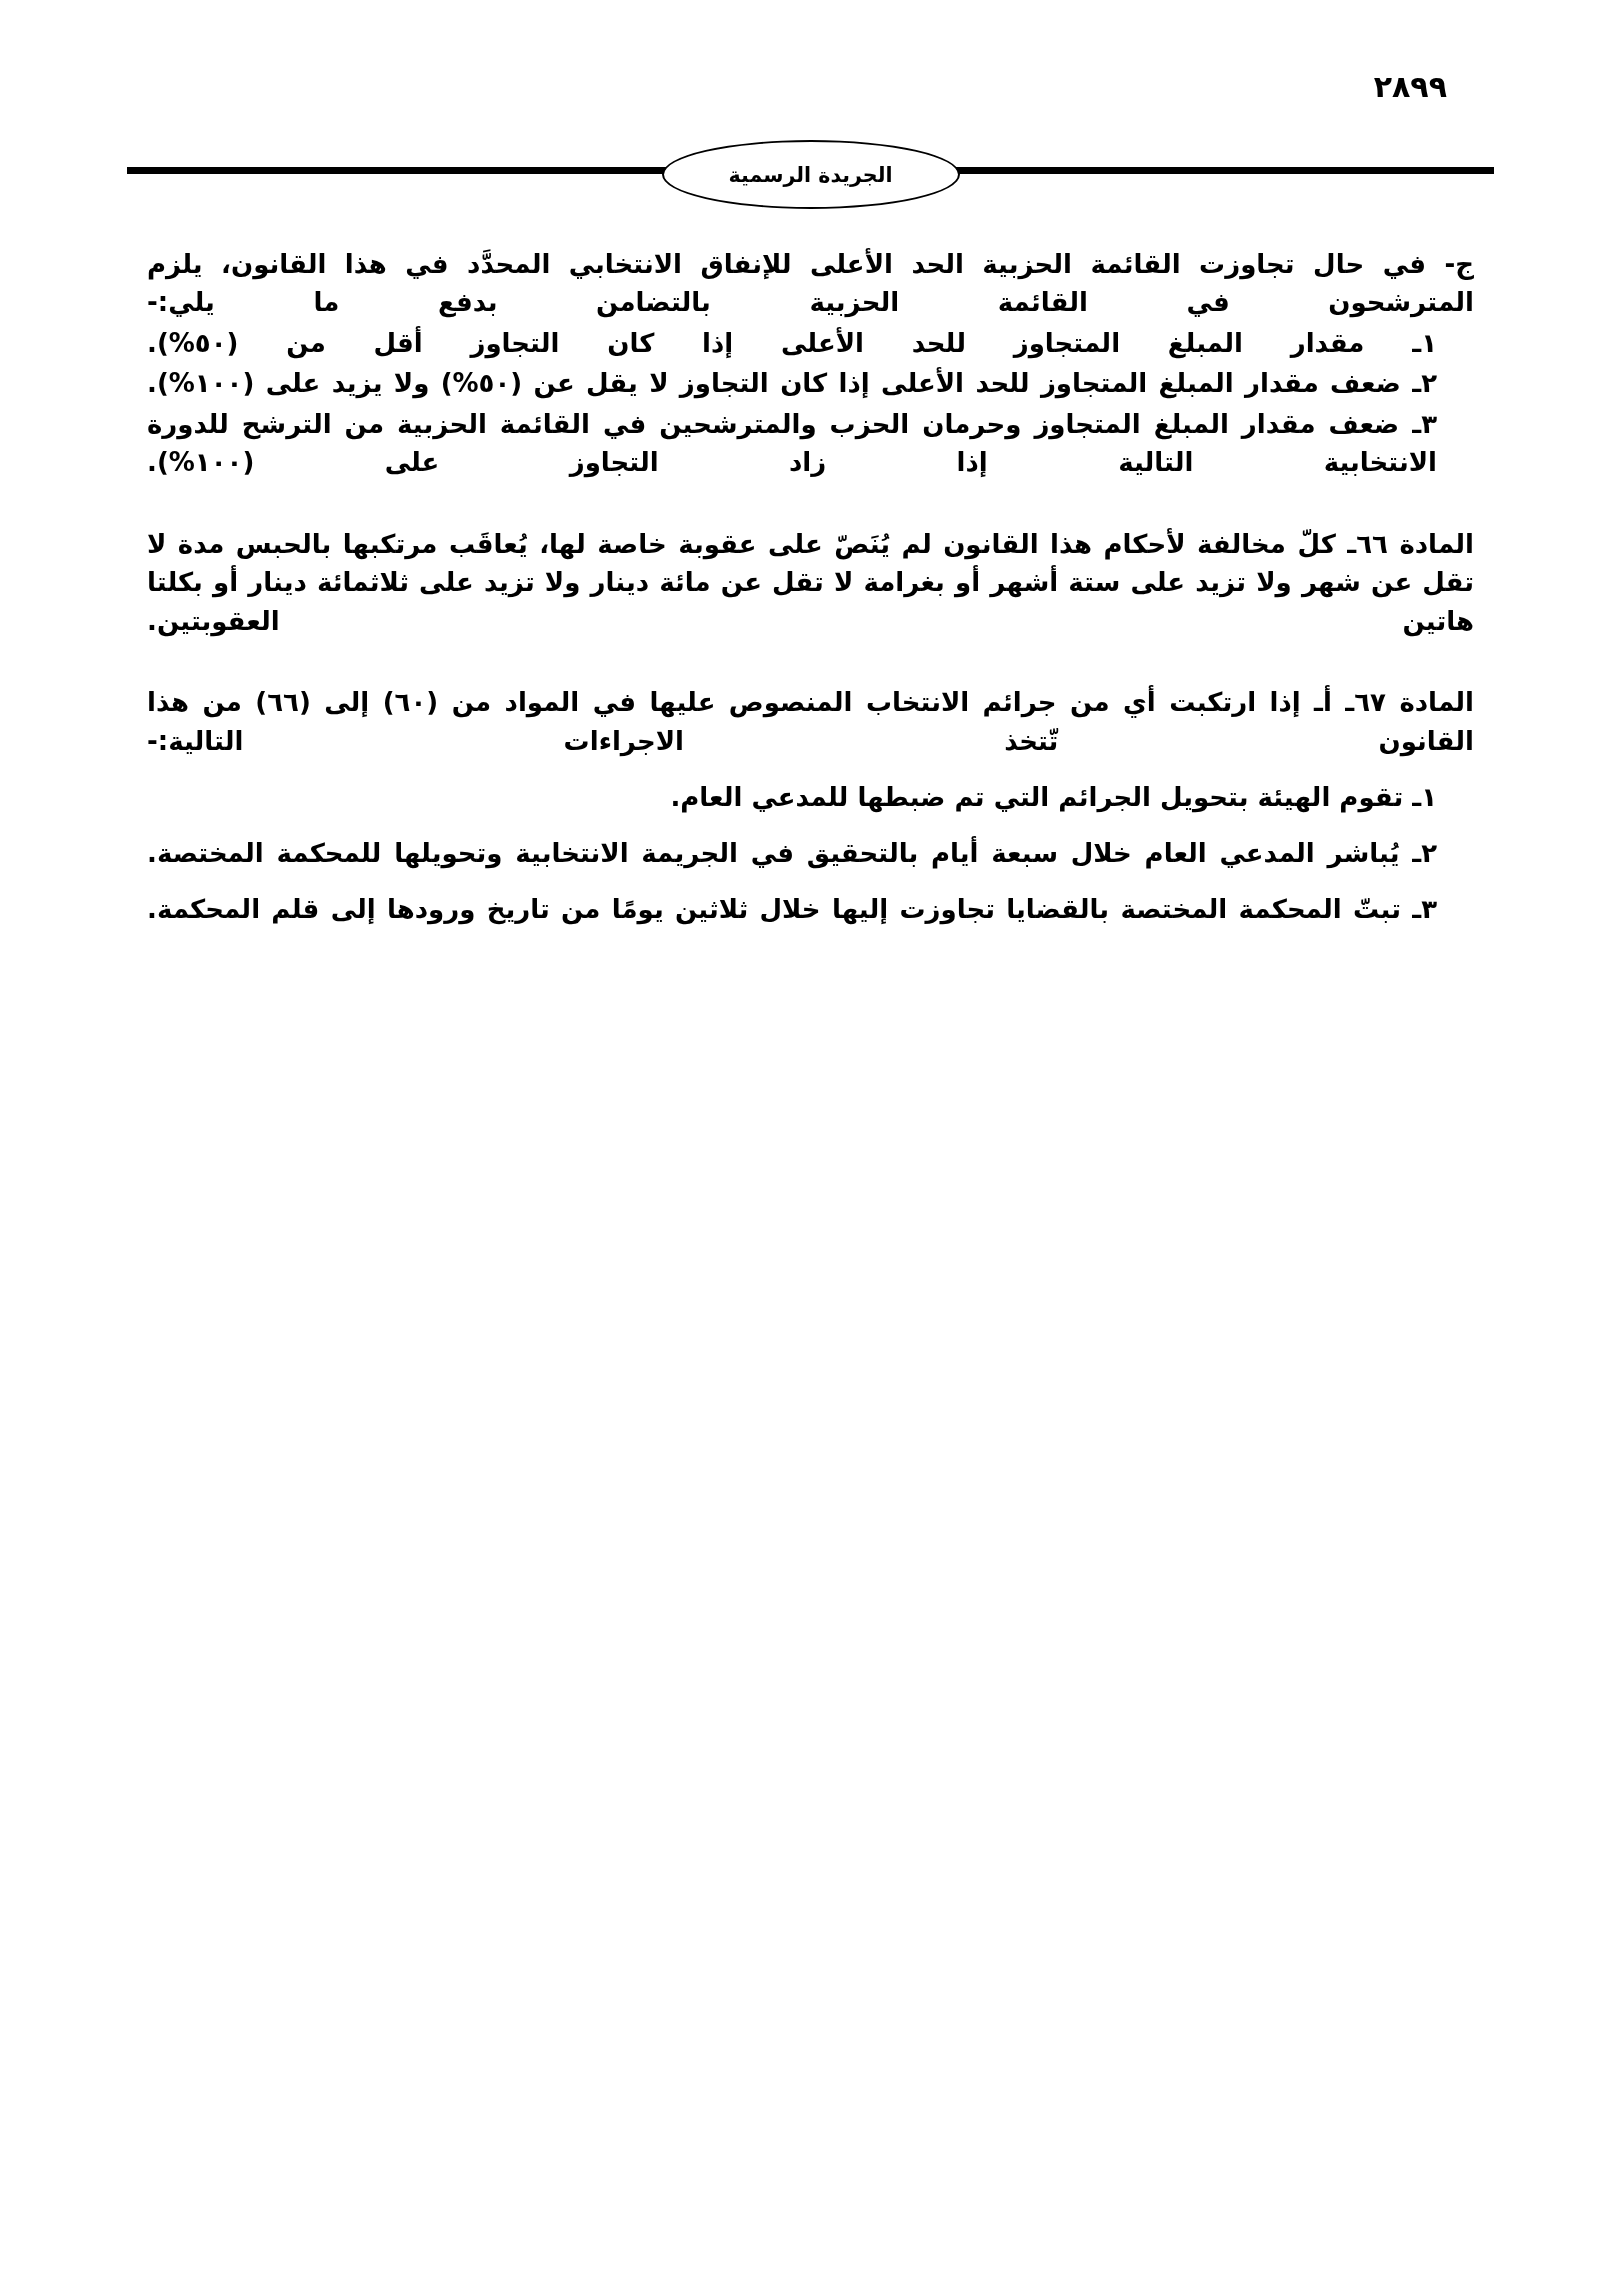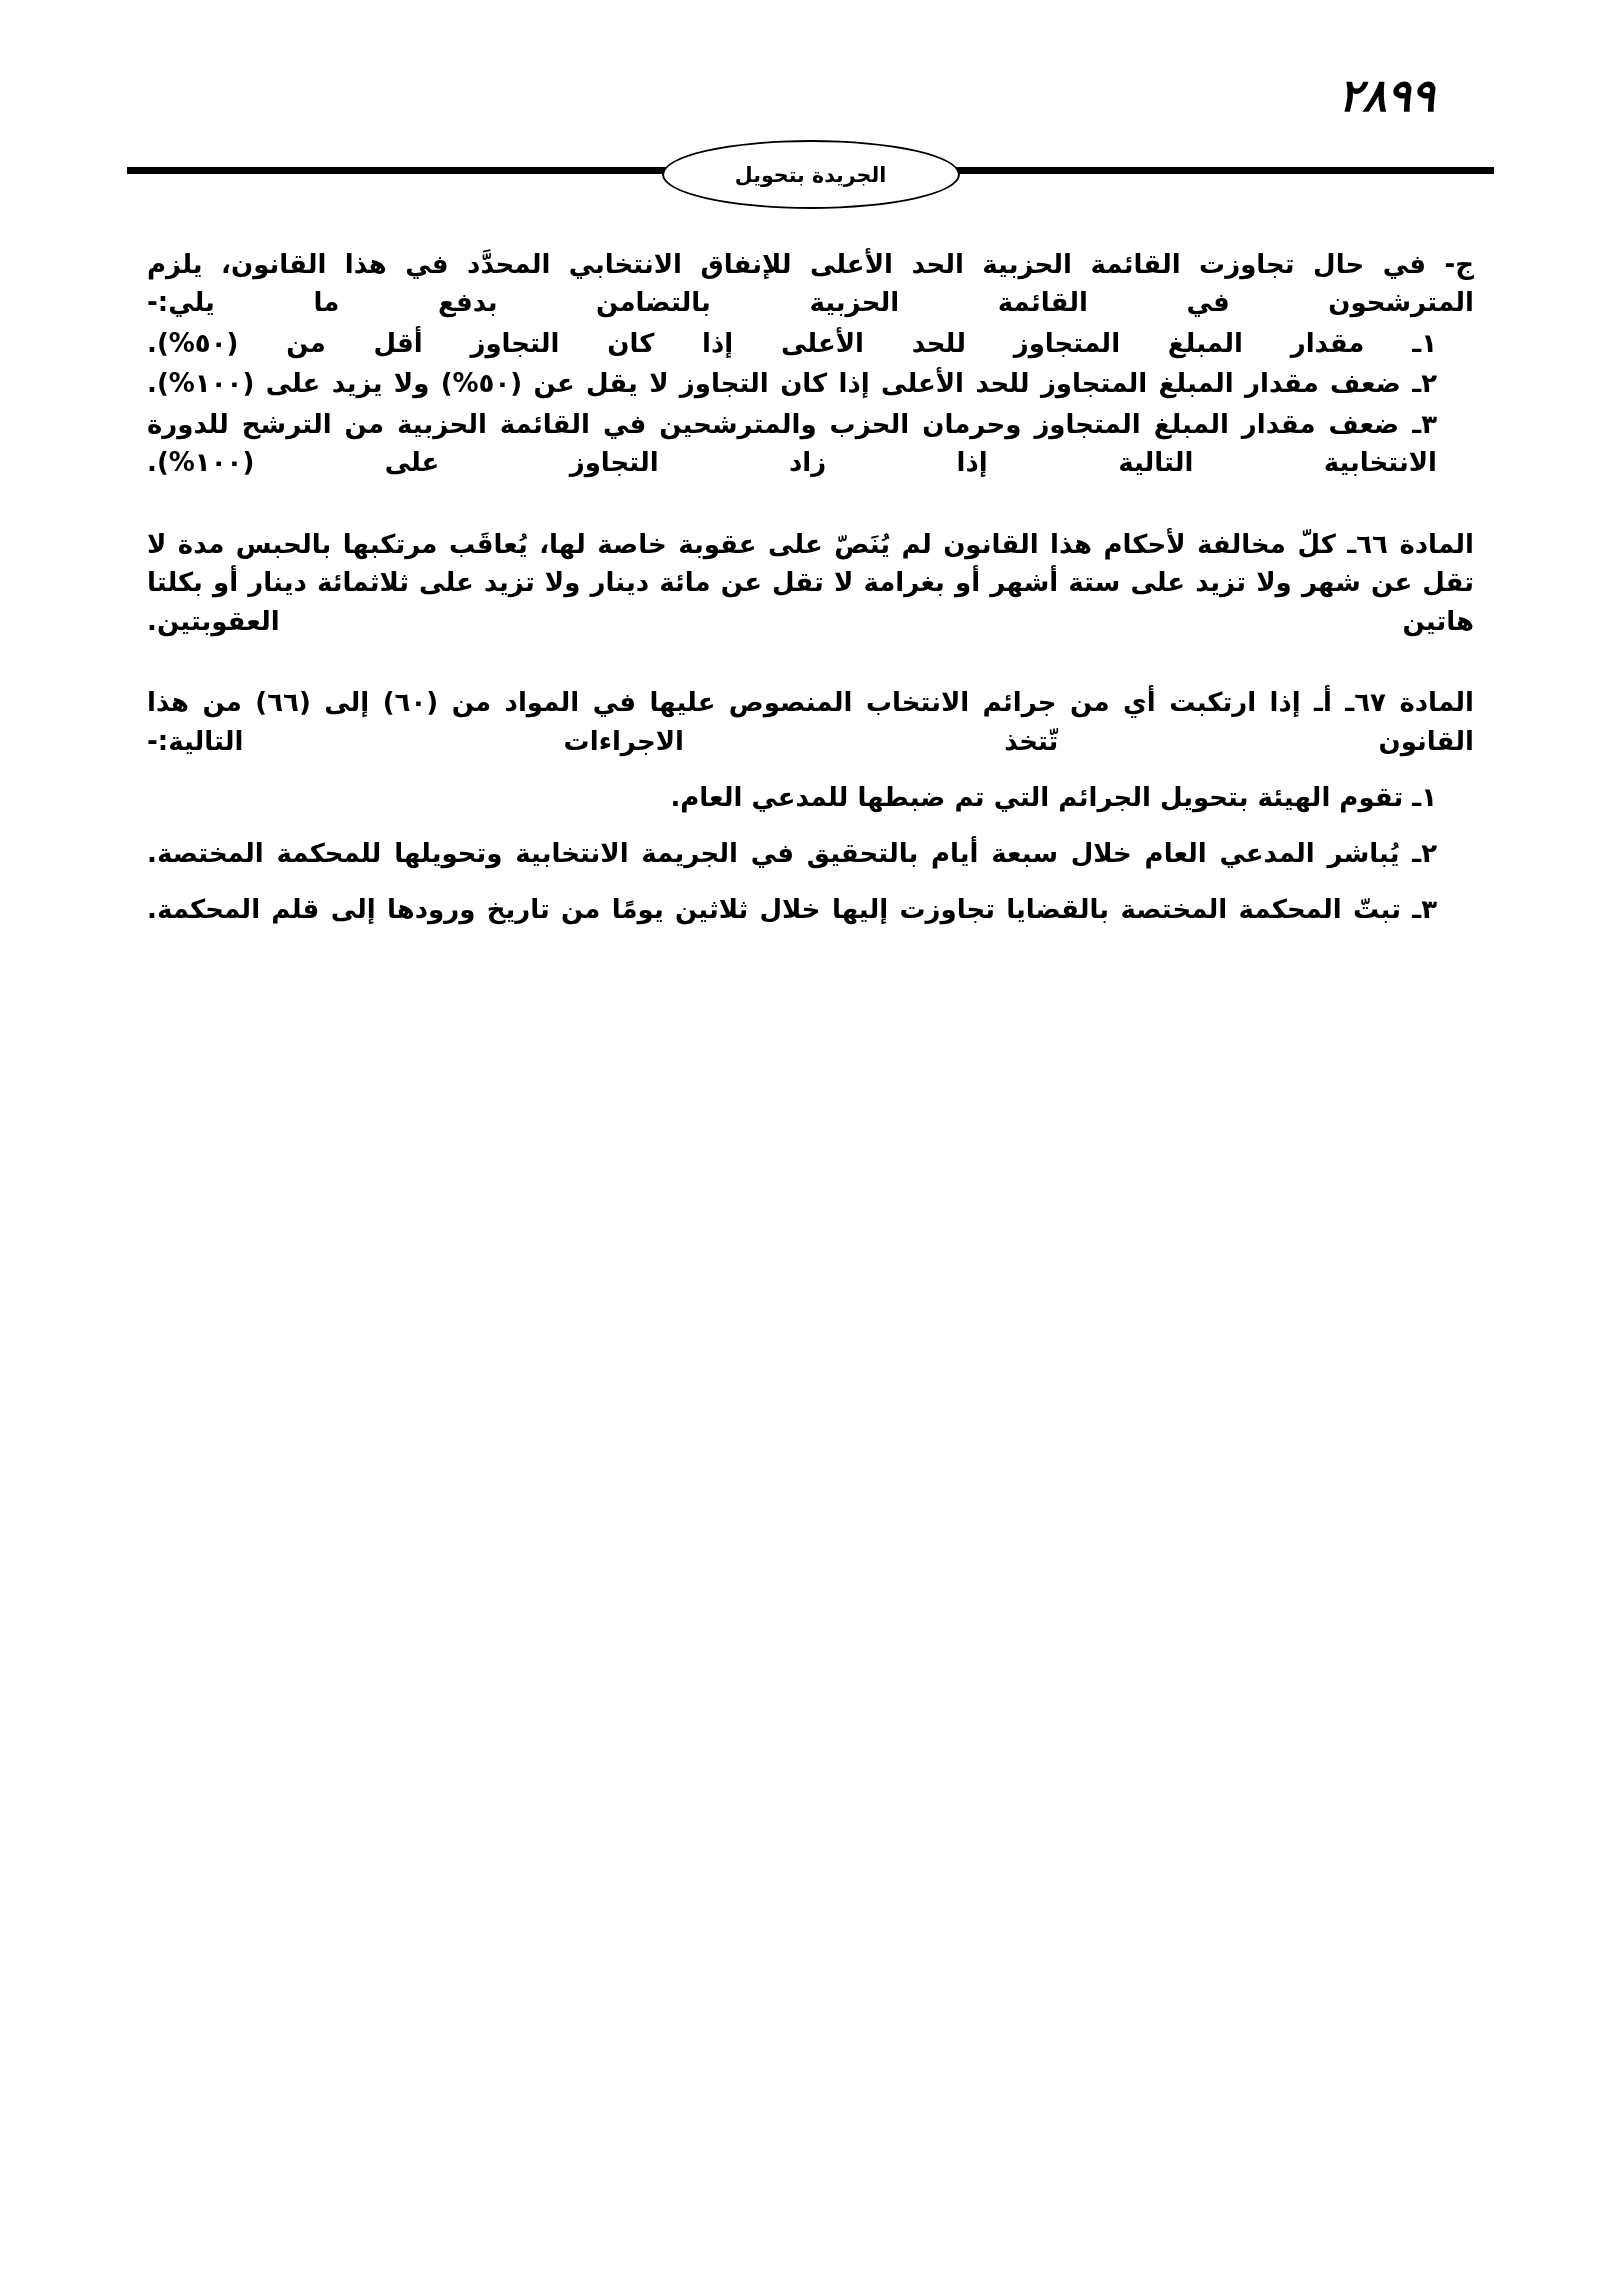"٢٨٩٩" .page-number { font-size: 45px -> 30px; font-style: italic -> none; right: 59px -> 47px }
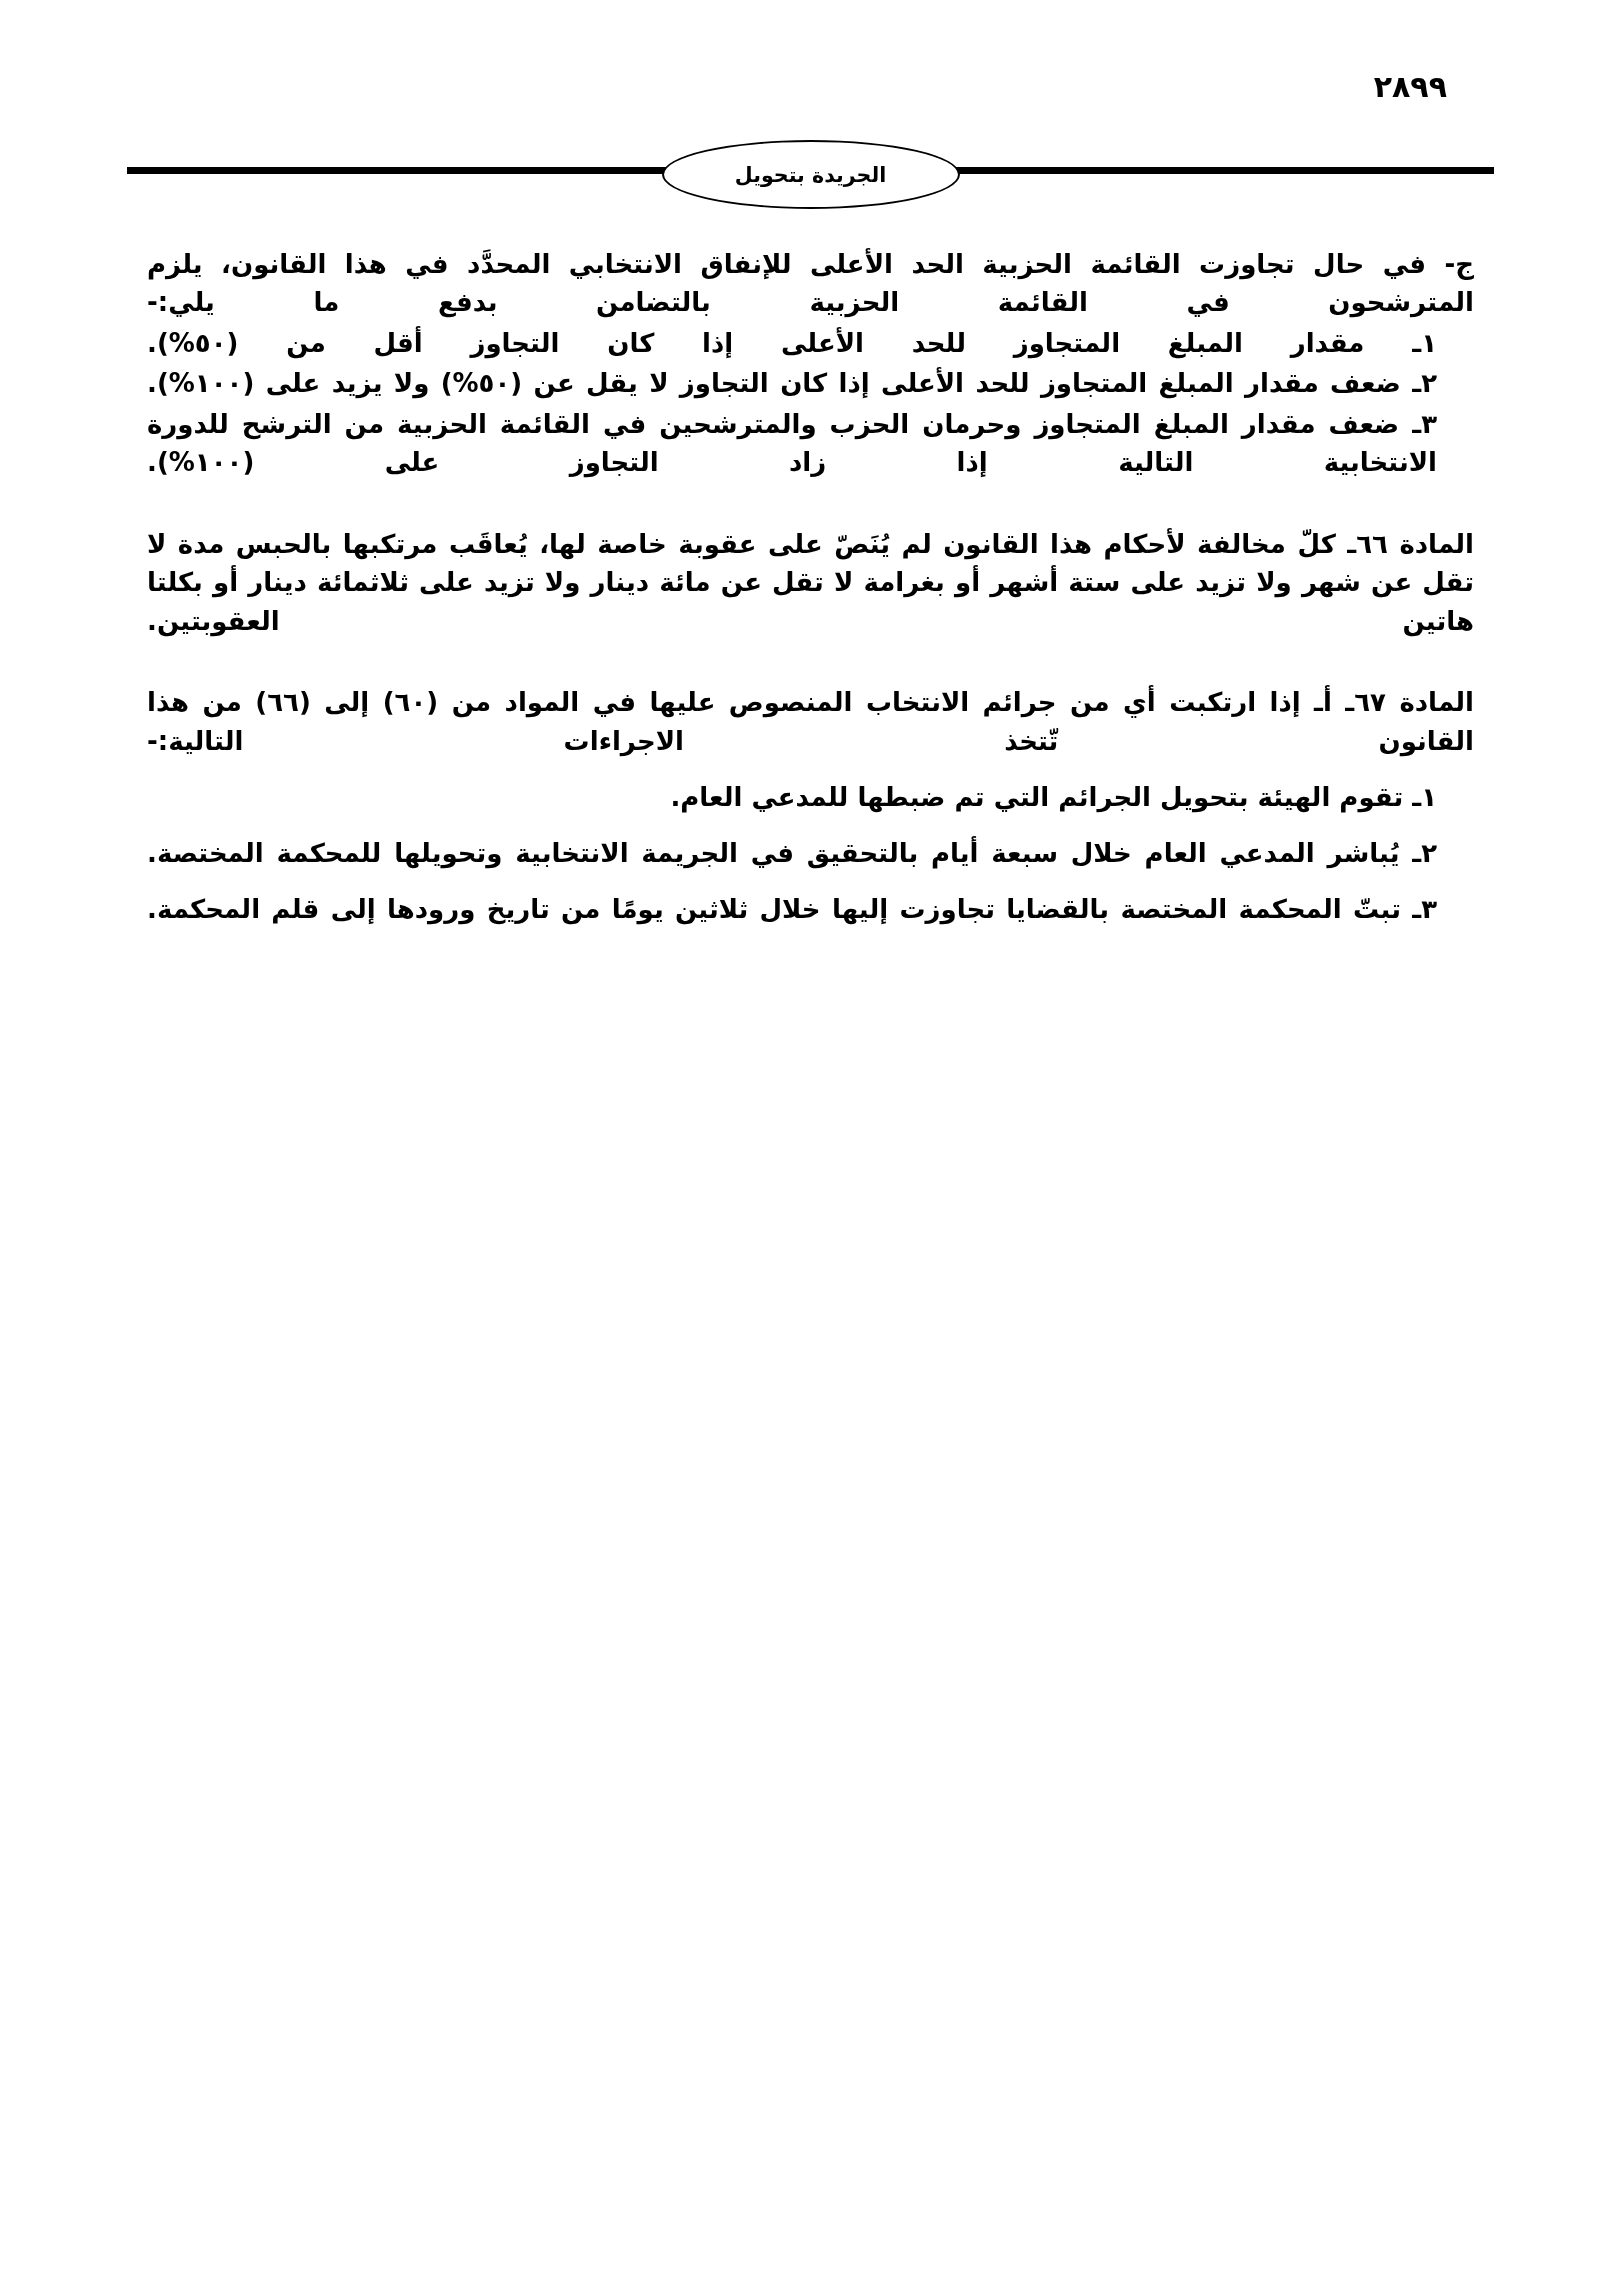"الجريدة بتحويل" span { text: بتحويل -> الرسمية }
